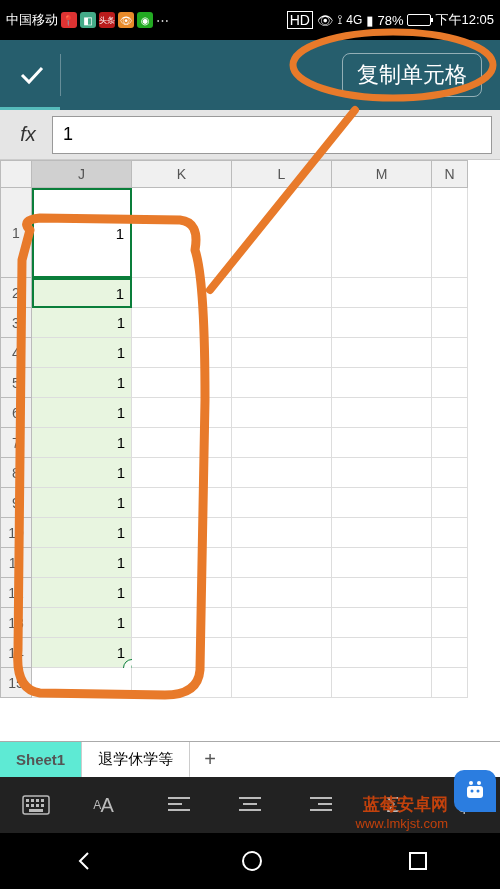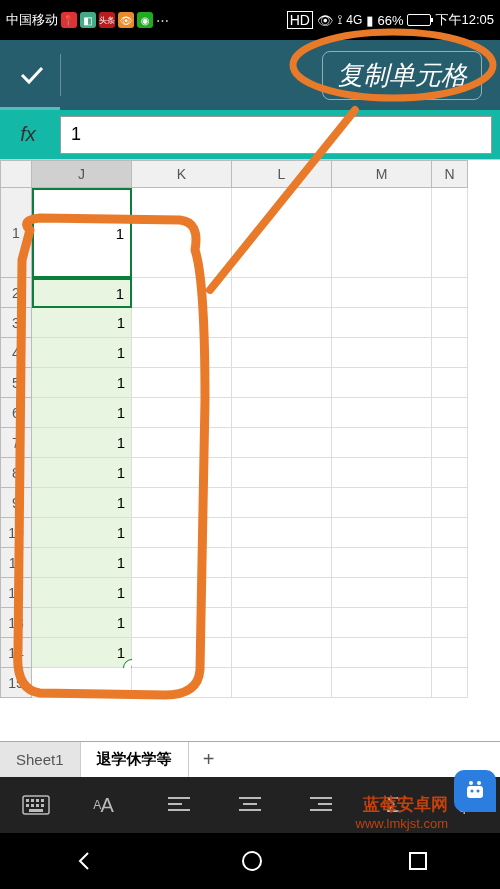"66%" span { text: 66% -> 78% }
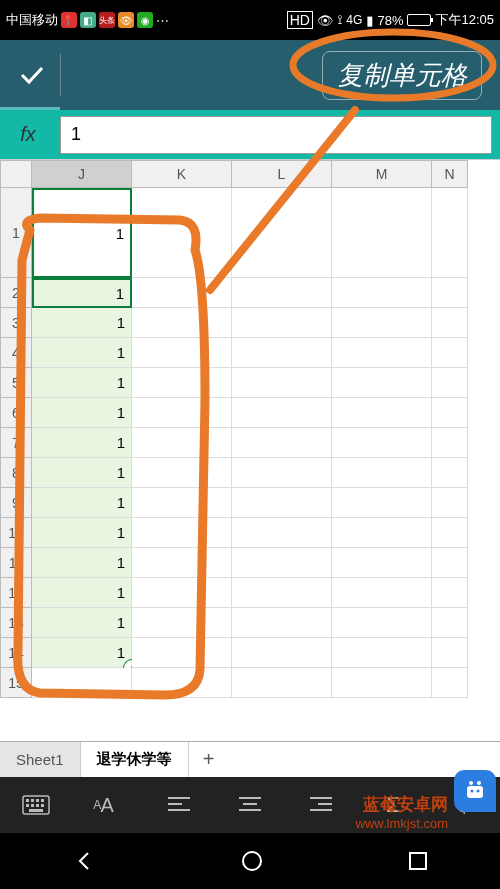"复制单元格" .copy-btn { font-size: 26px -> 22px; font-style: italic -> none }
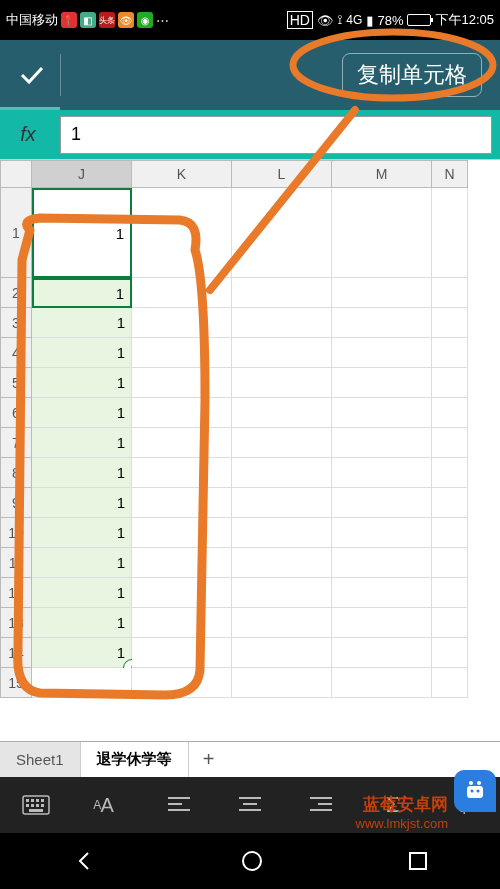"fx" .formula-bar { background: #14b8a6 -> #e5e5e5; gap: 12px -> 4px }
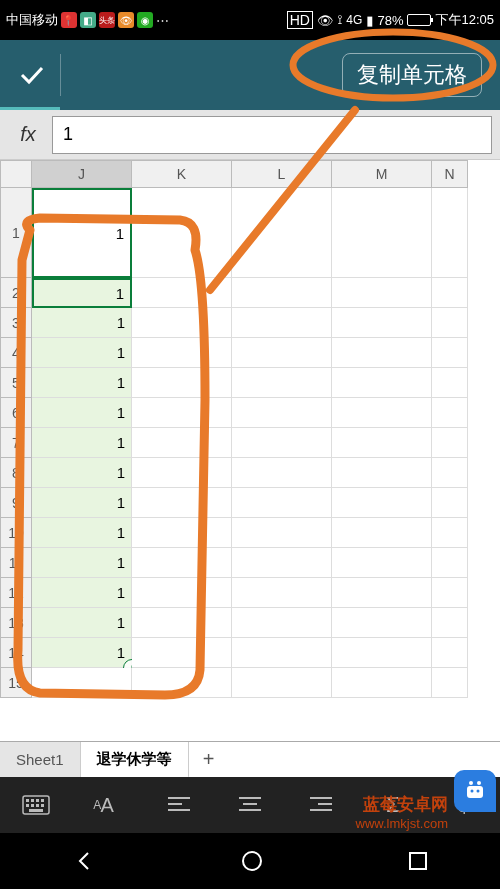"Sheet1" .sheet-tab { background: #e5e5e5 -> #5eead4; font-weight: none -> bold }
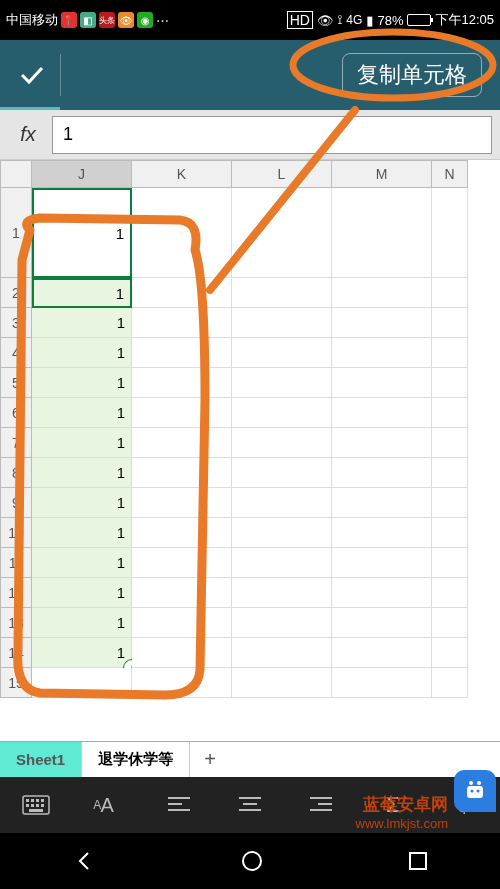"退学休学等" .sheet-tab.active { font-weight: bold -> normal }
